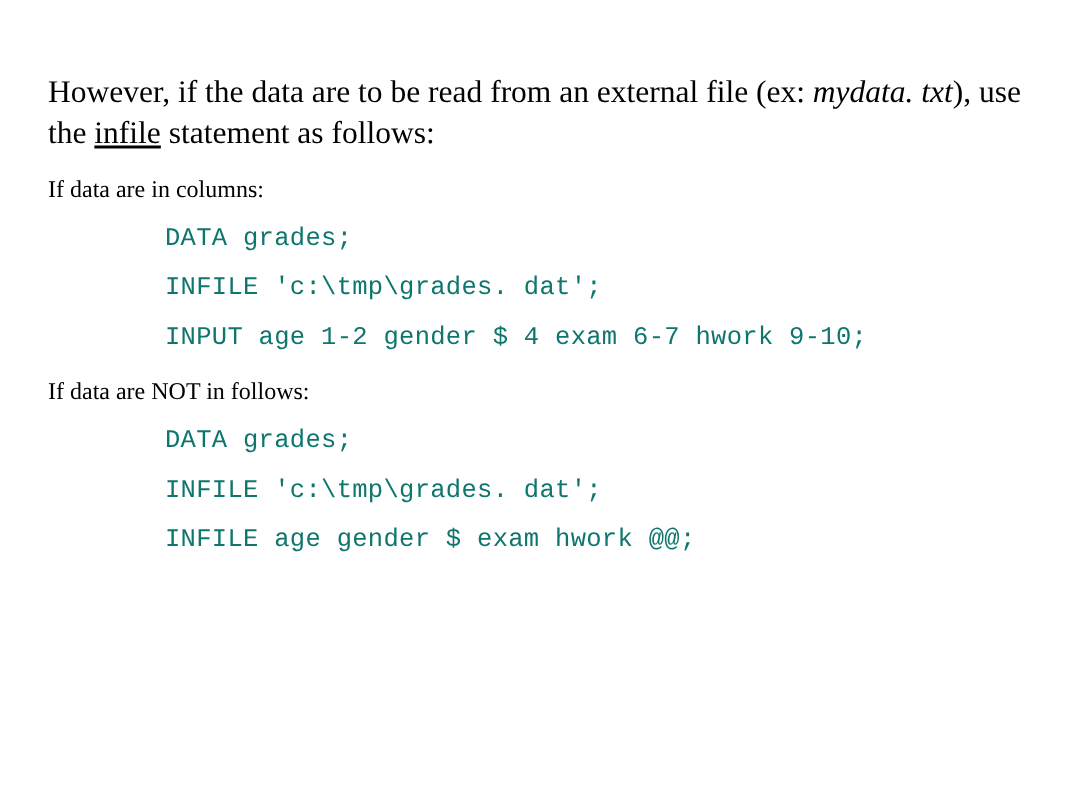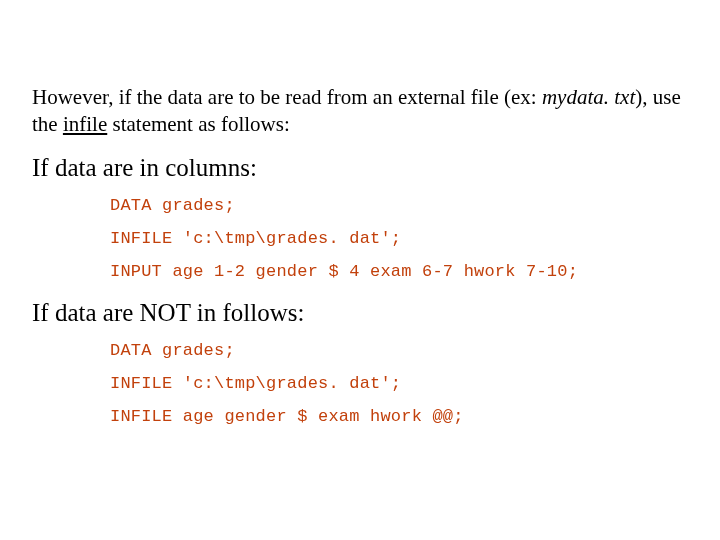"However, if the data are" .page { padding: 84px 32px 0 32px -> 48px 32px 0 32px }
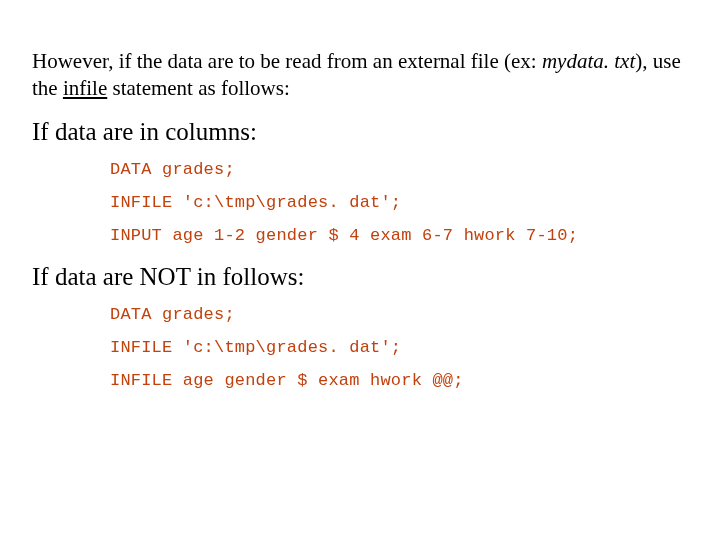"If data are in columns:" .subhead { font-size: 25px -> 16px }
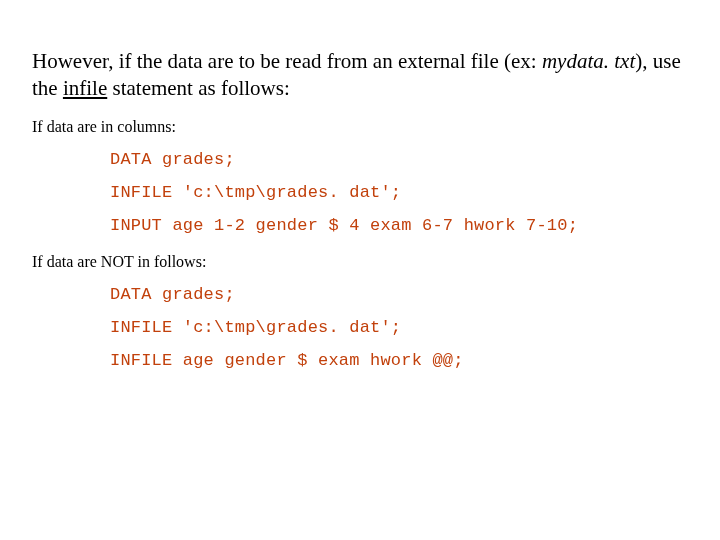"DATA grades;" .code-line { color: #c2410c -> #0f766e }
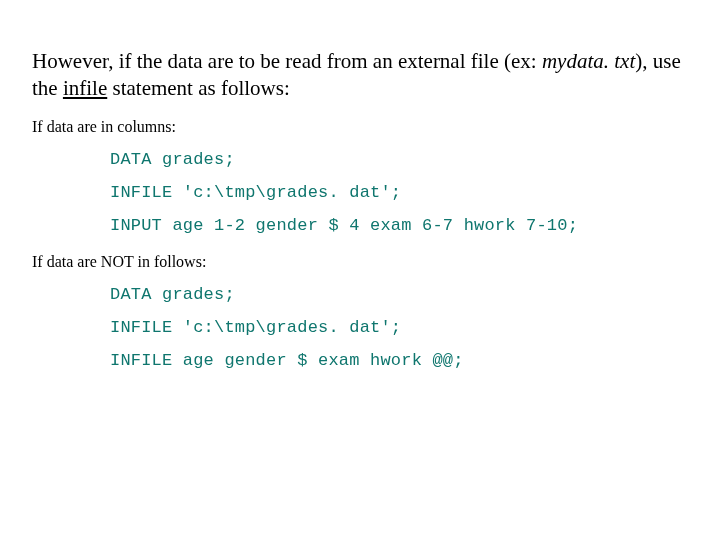"INPUT age 1-2 gender $" div.code-line { text: 7-10 -> 9-10 }
